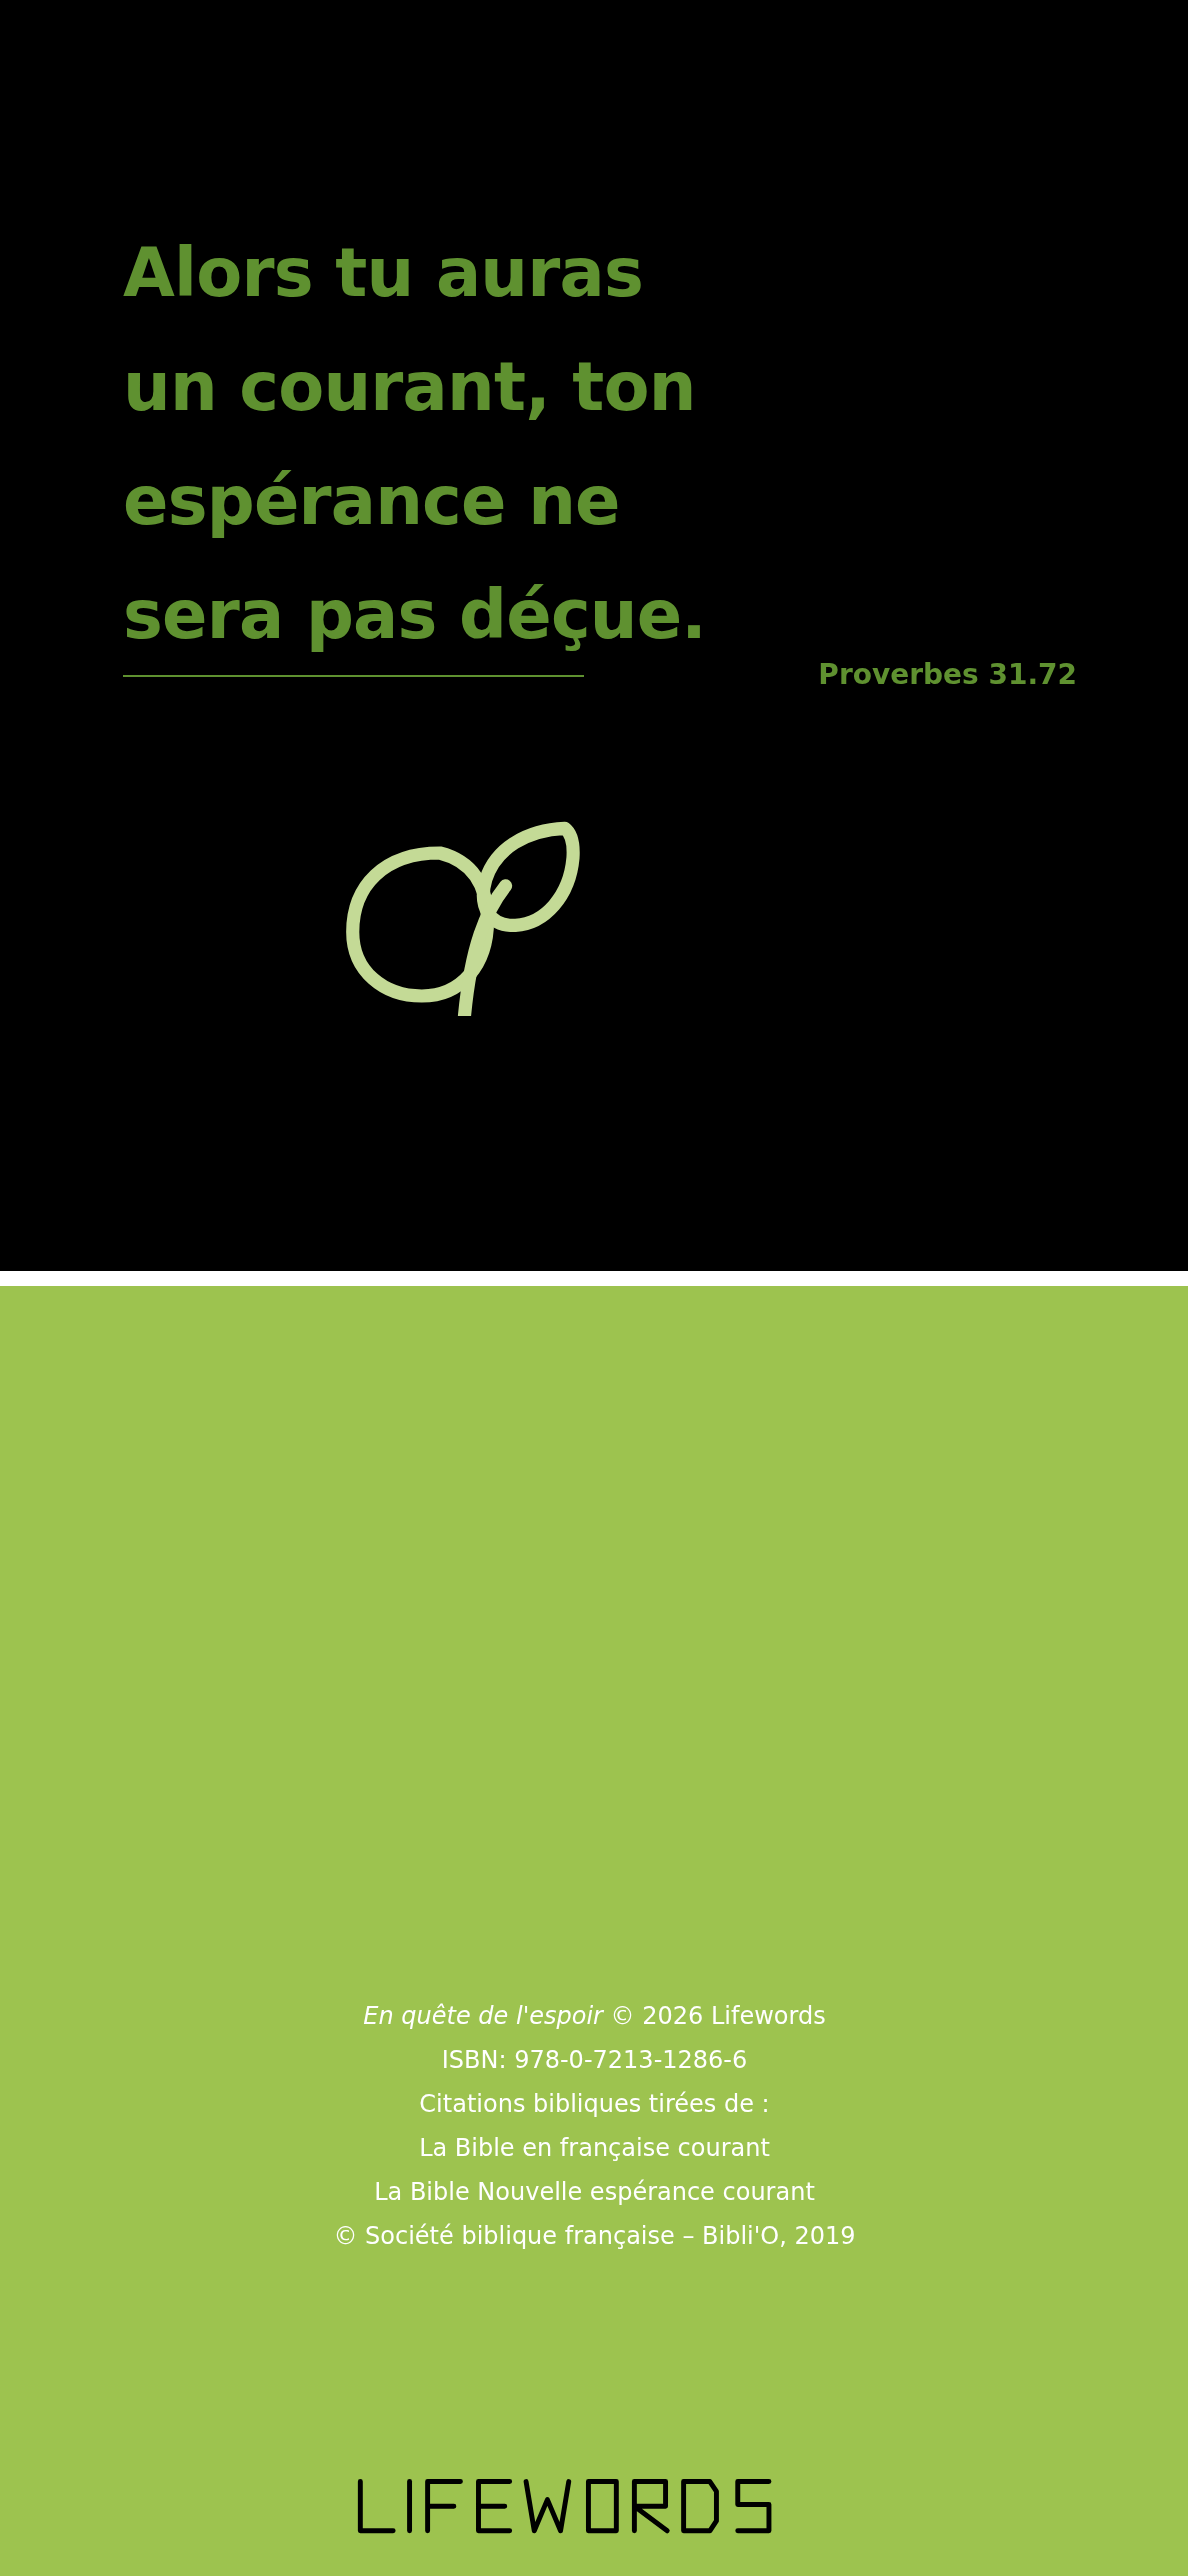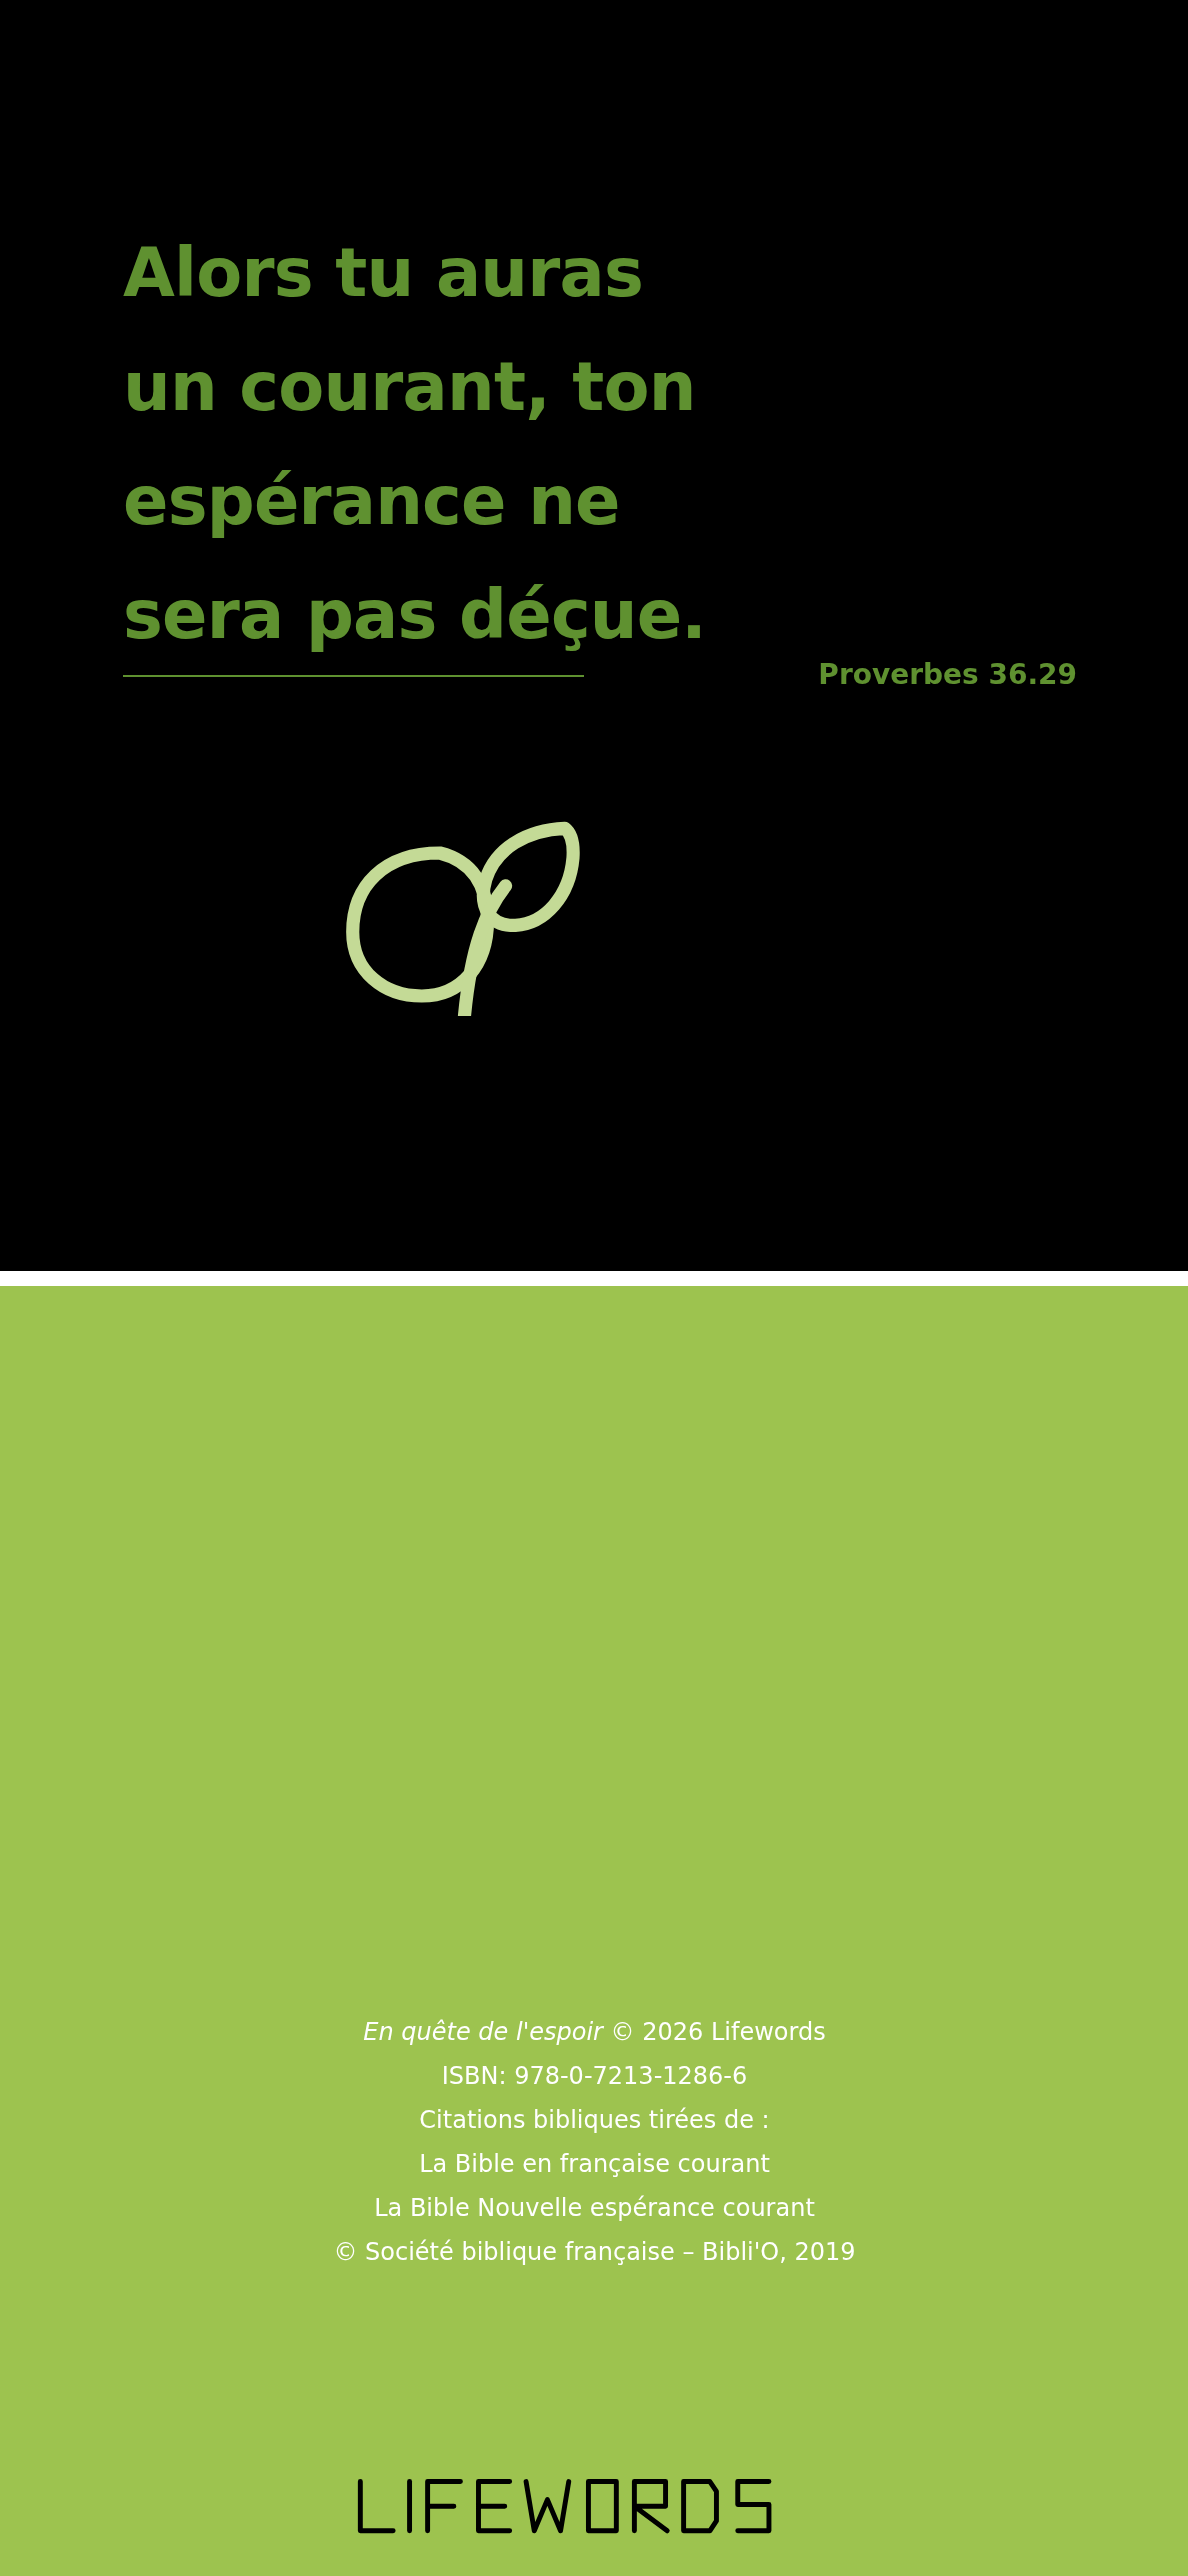"Proverbes 36.29" div.attrib-text { text: 36.29 -> 31.72 }
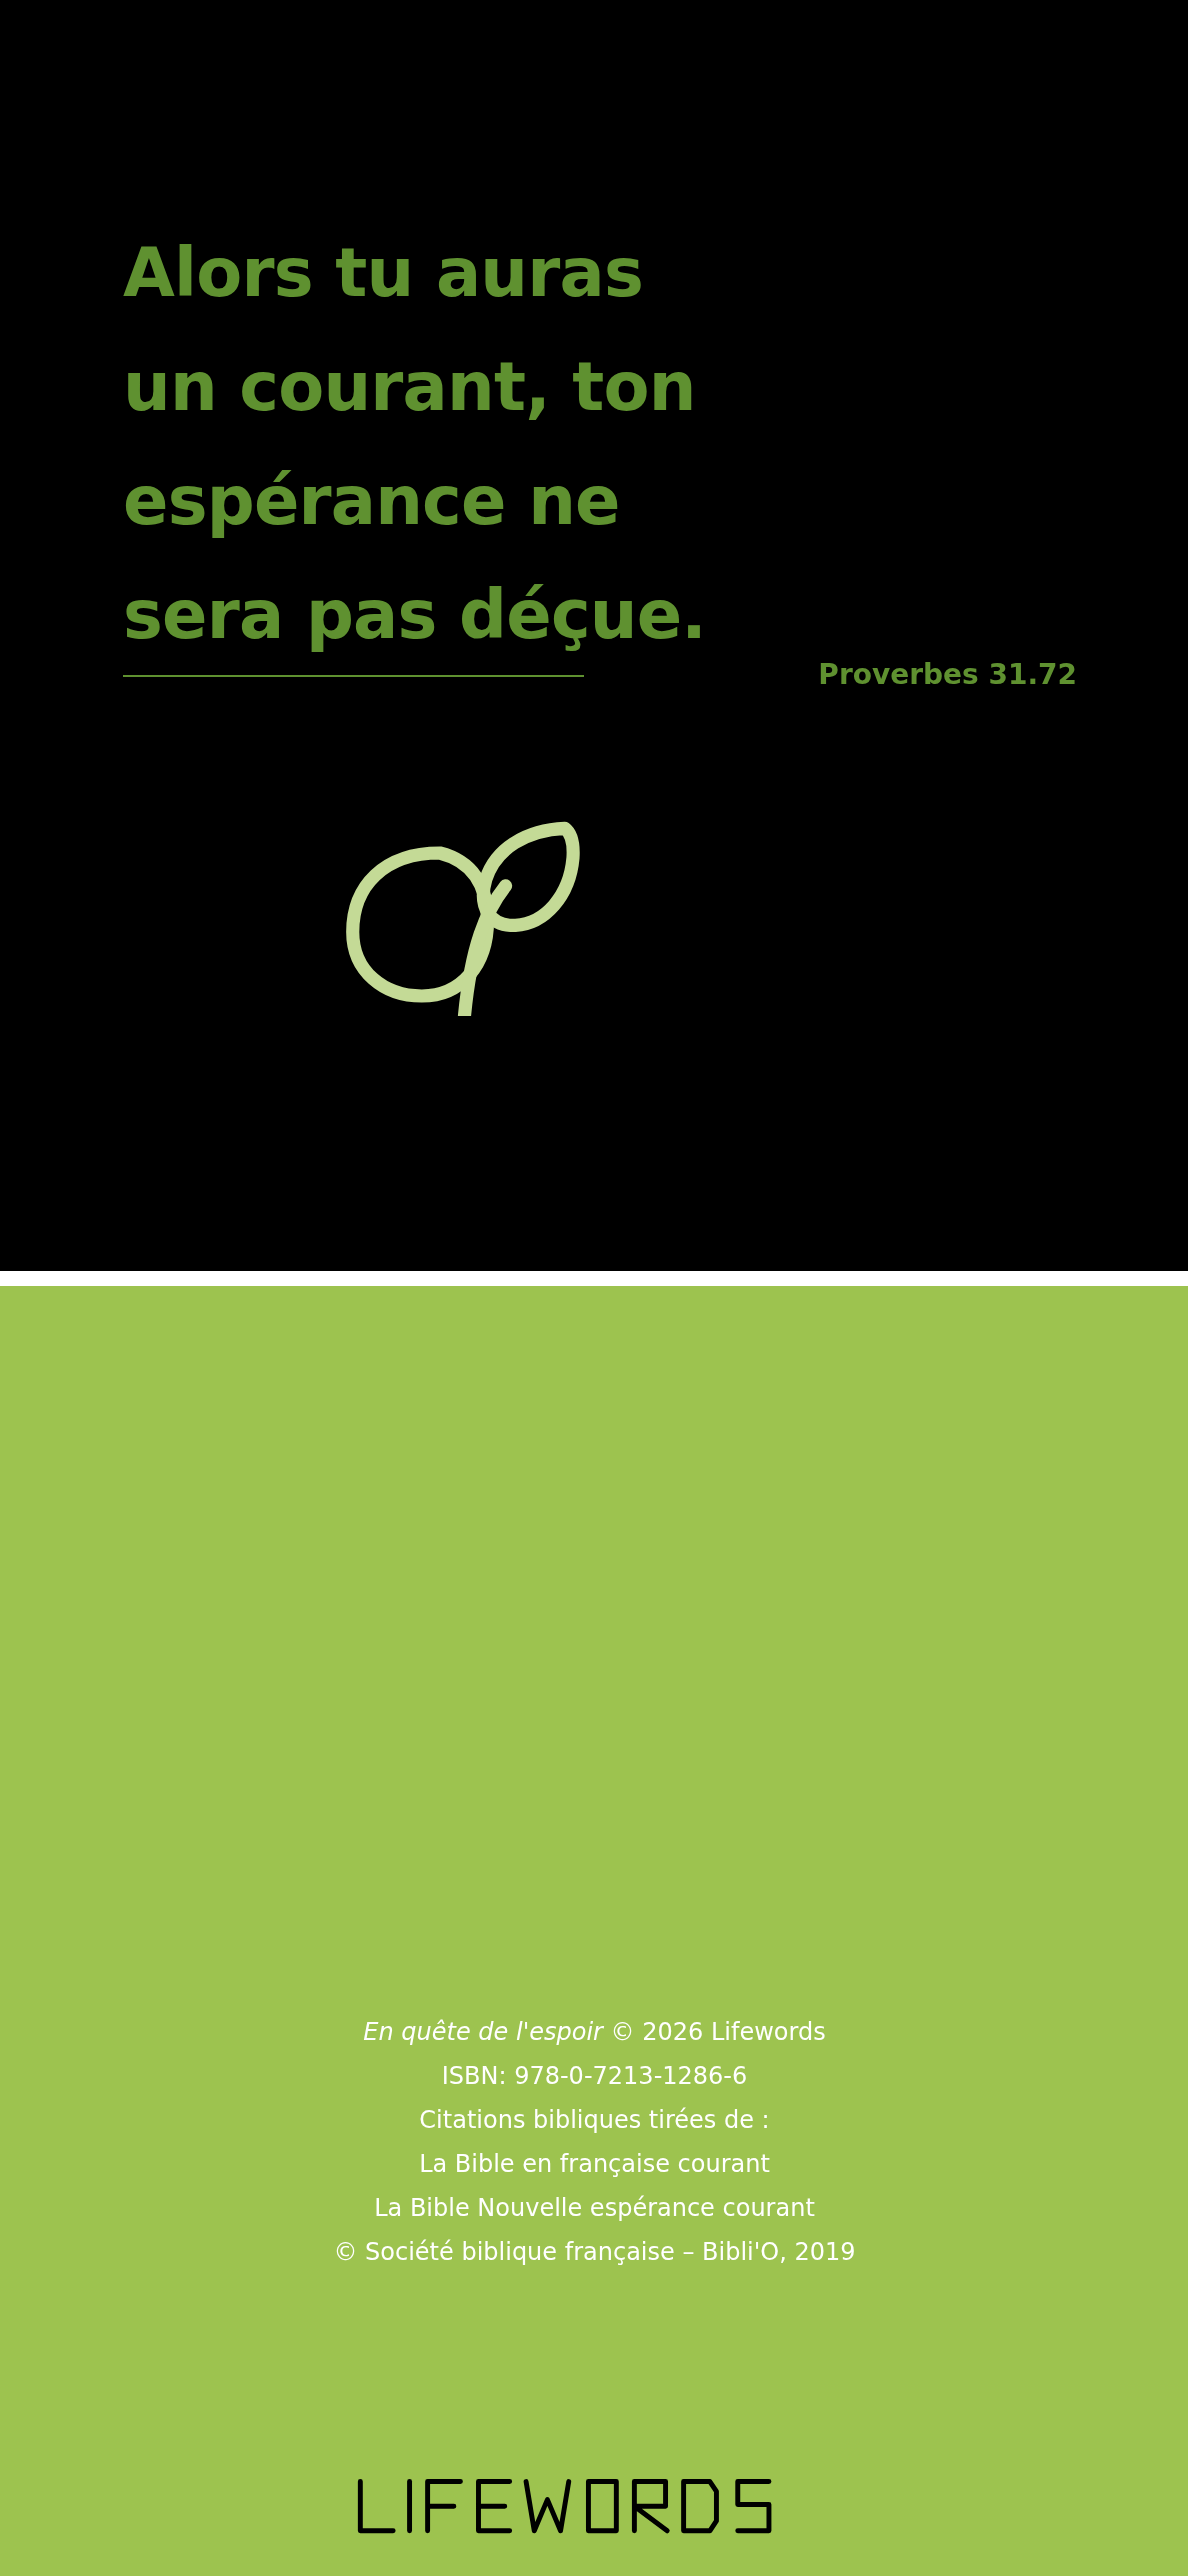"En quête de l'espoir ©" .credits { top: 724px -> 708px }
